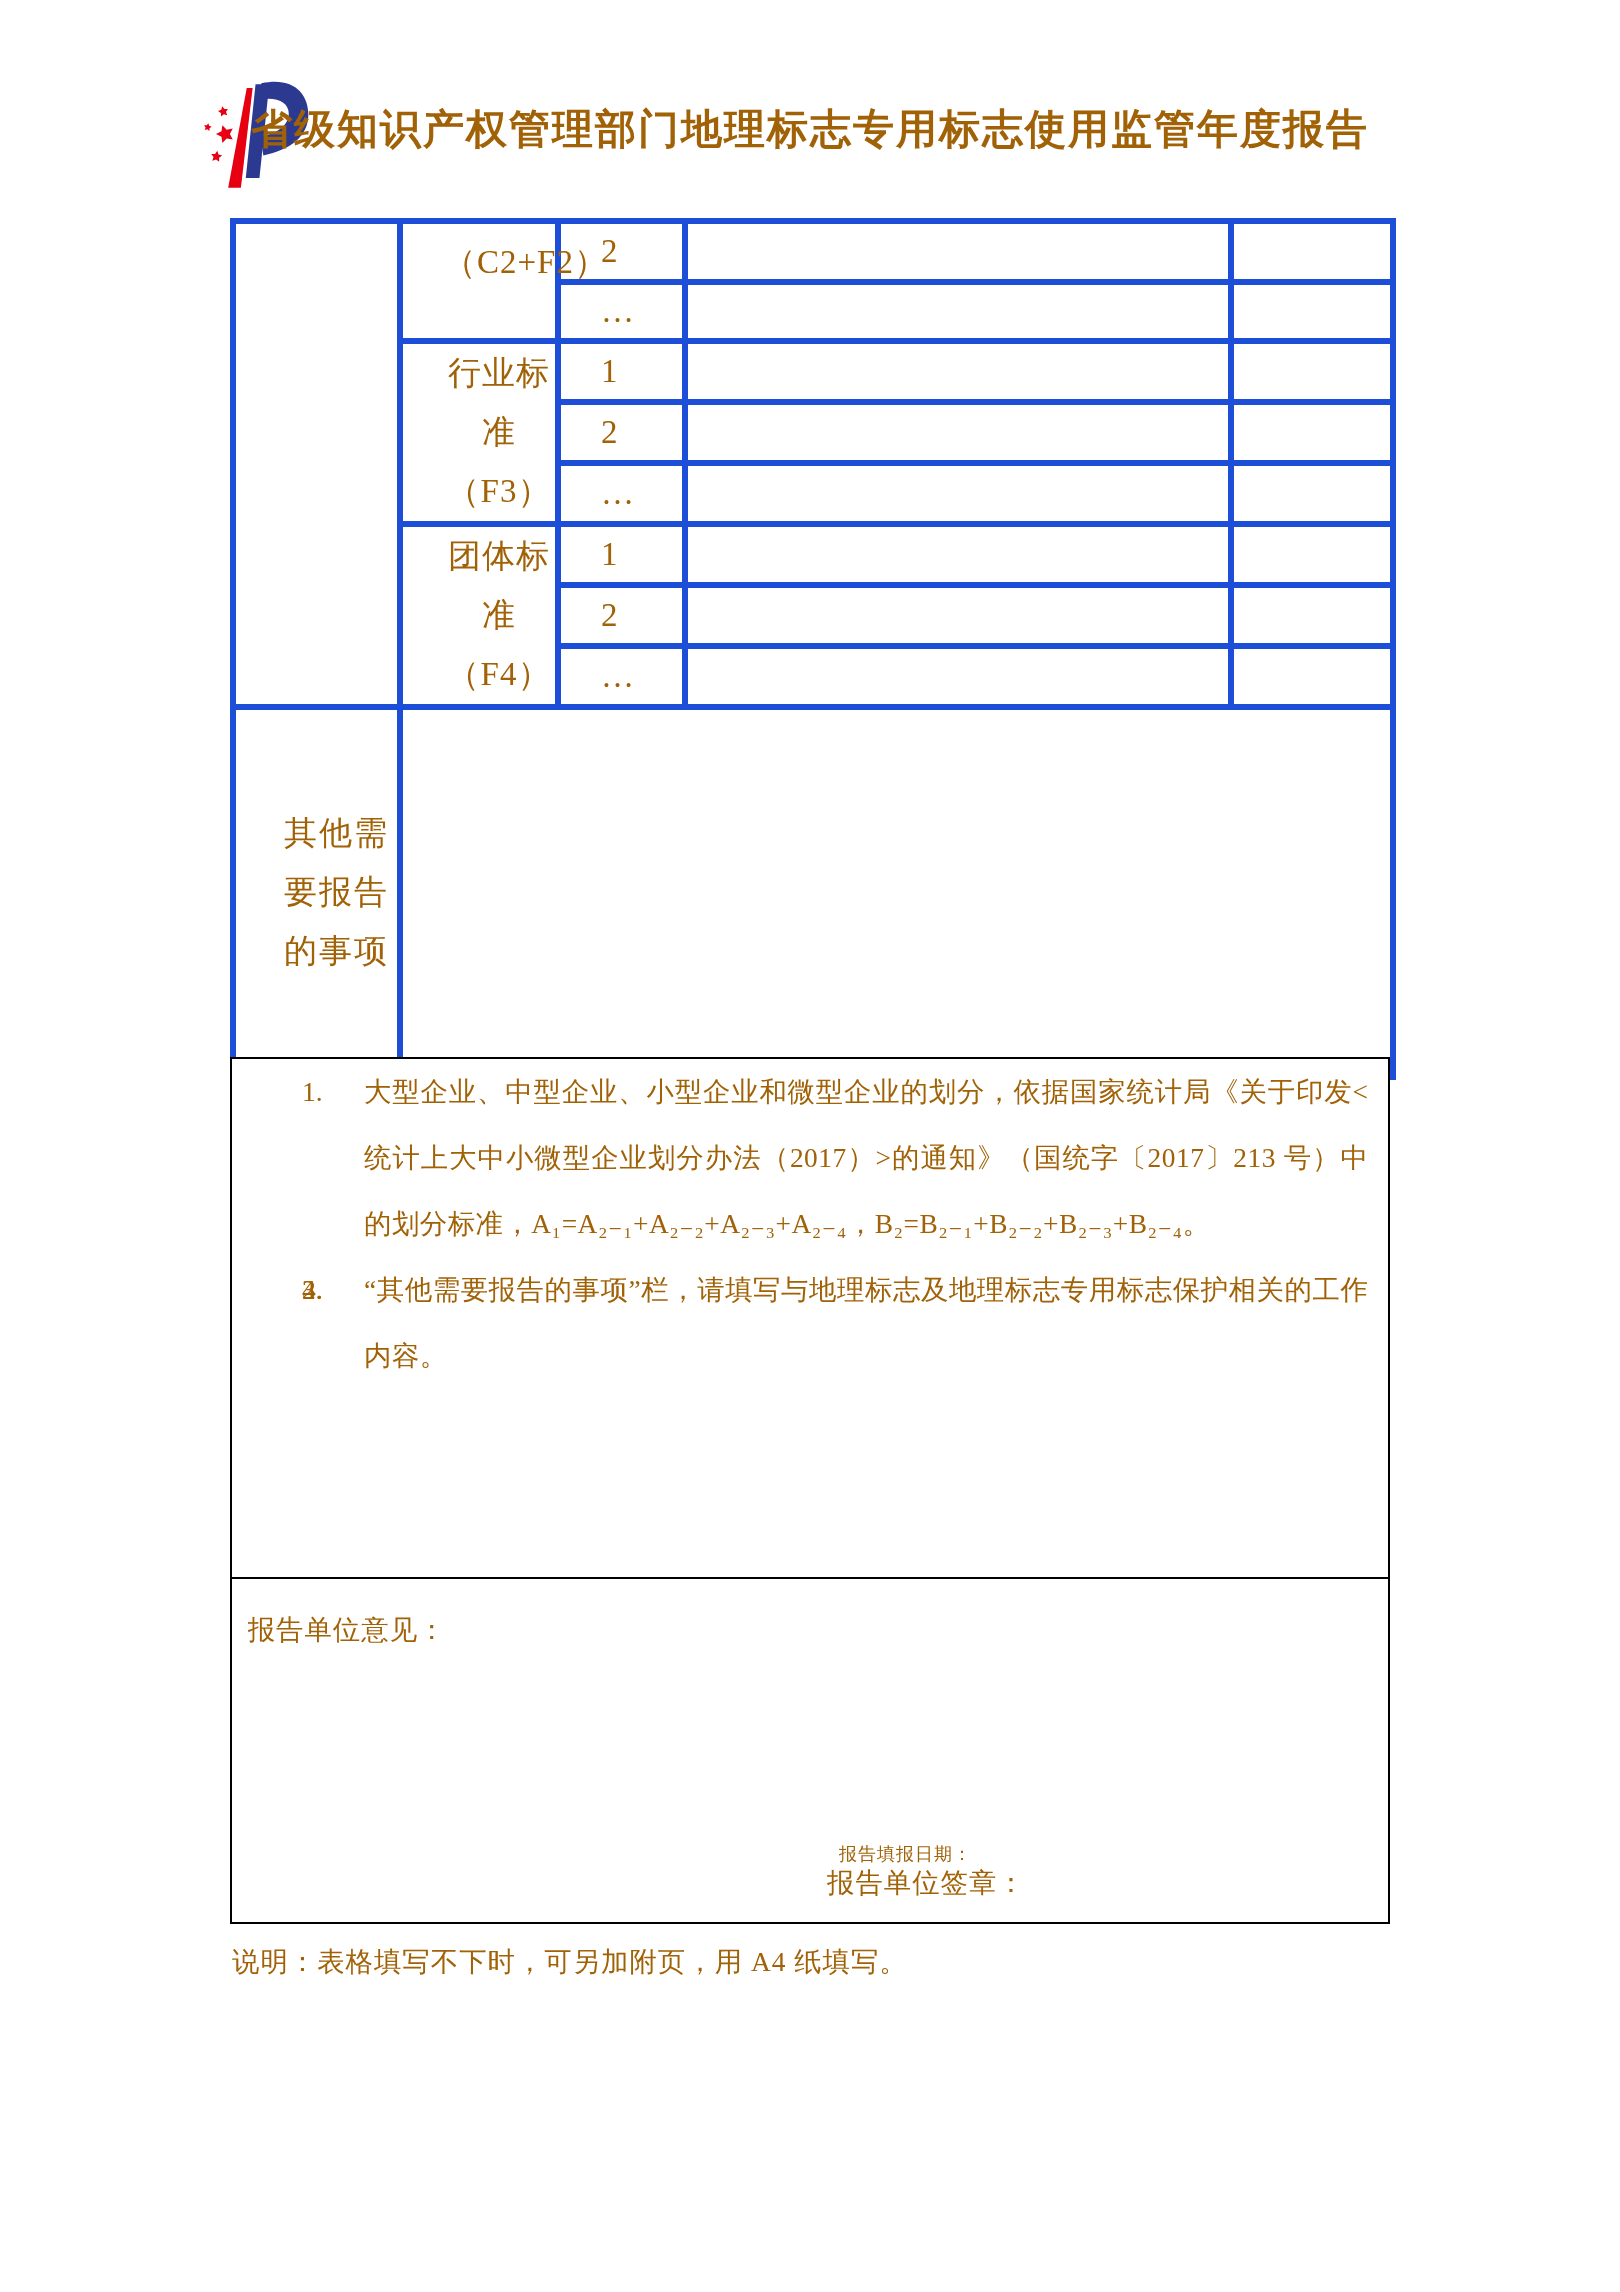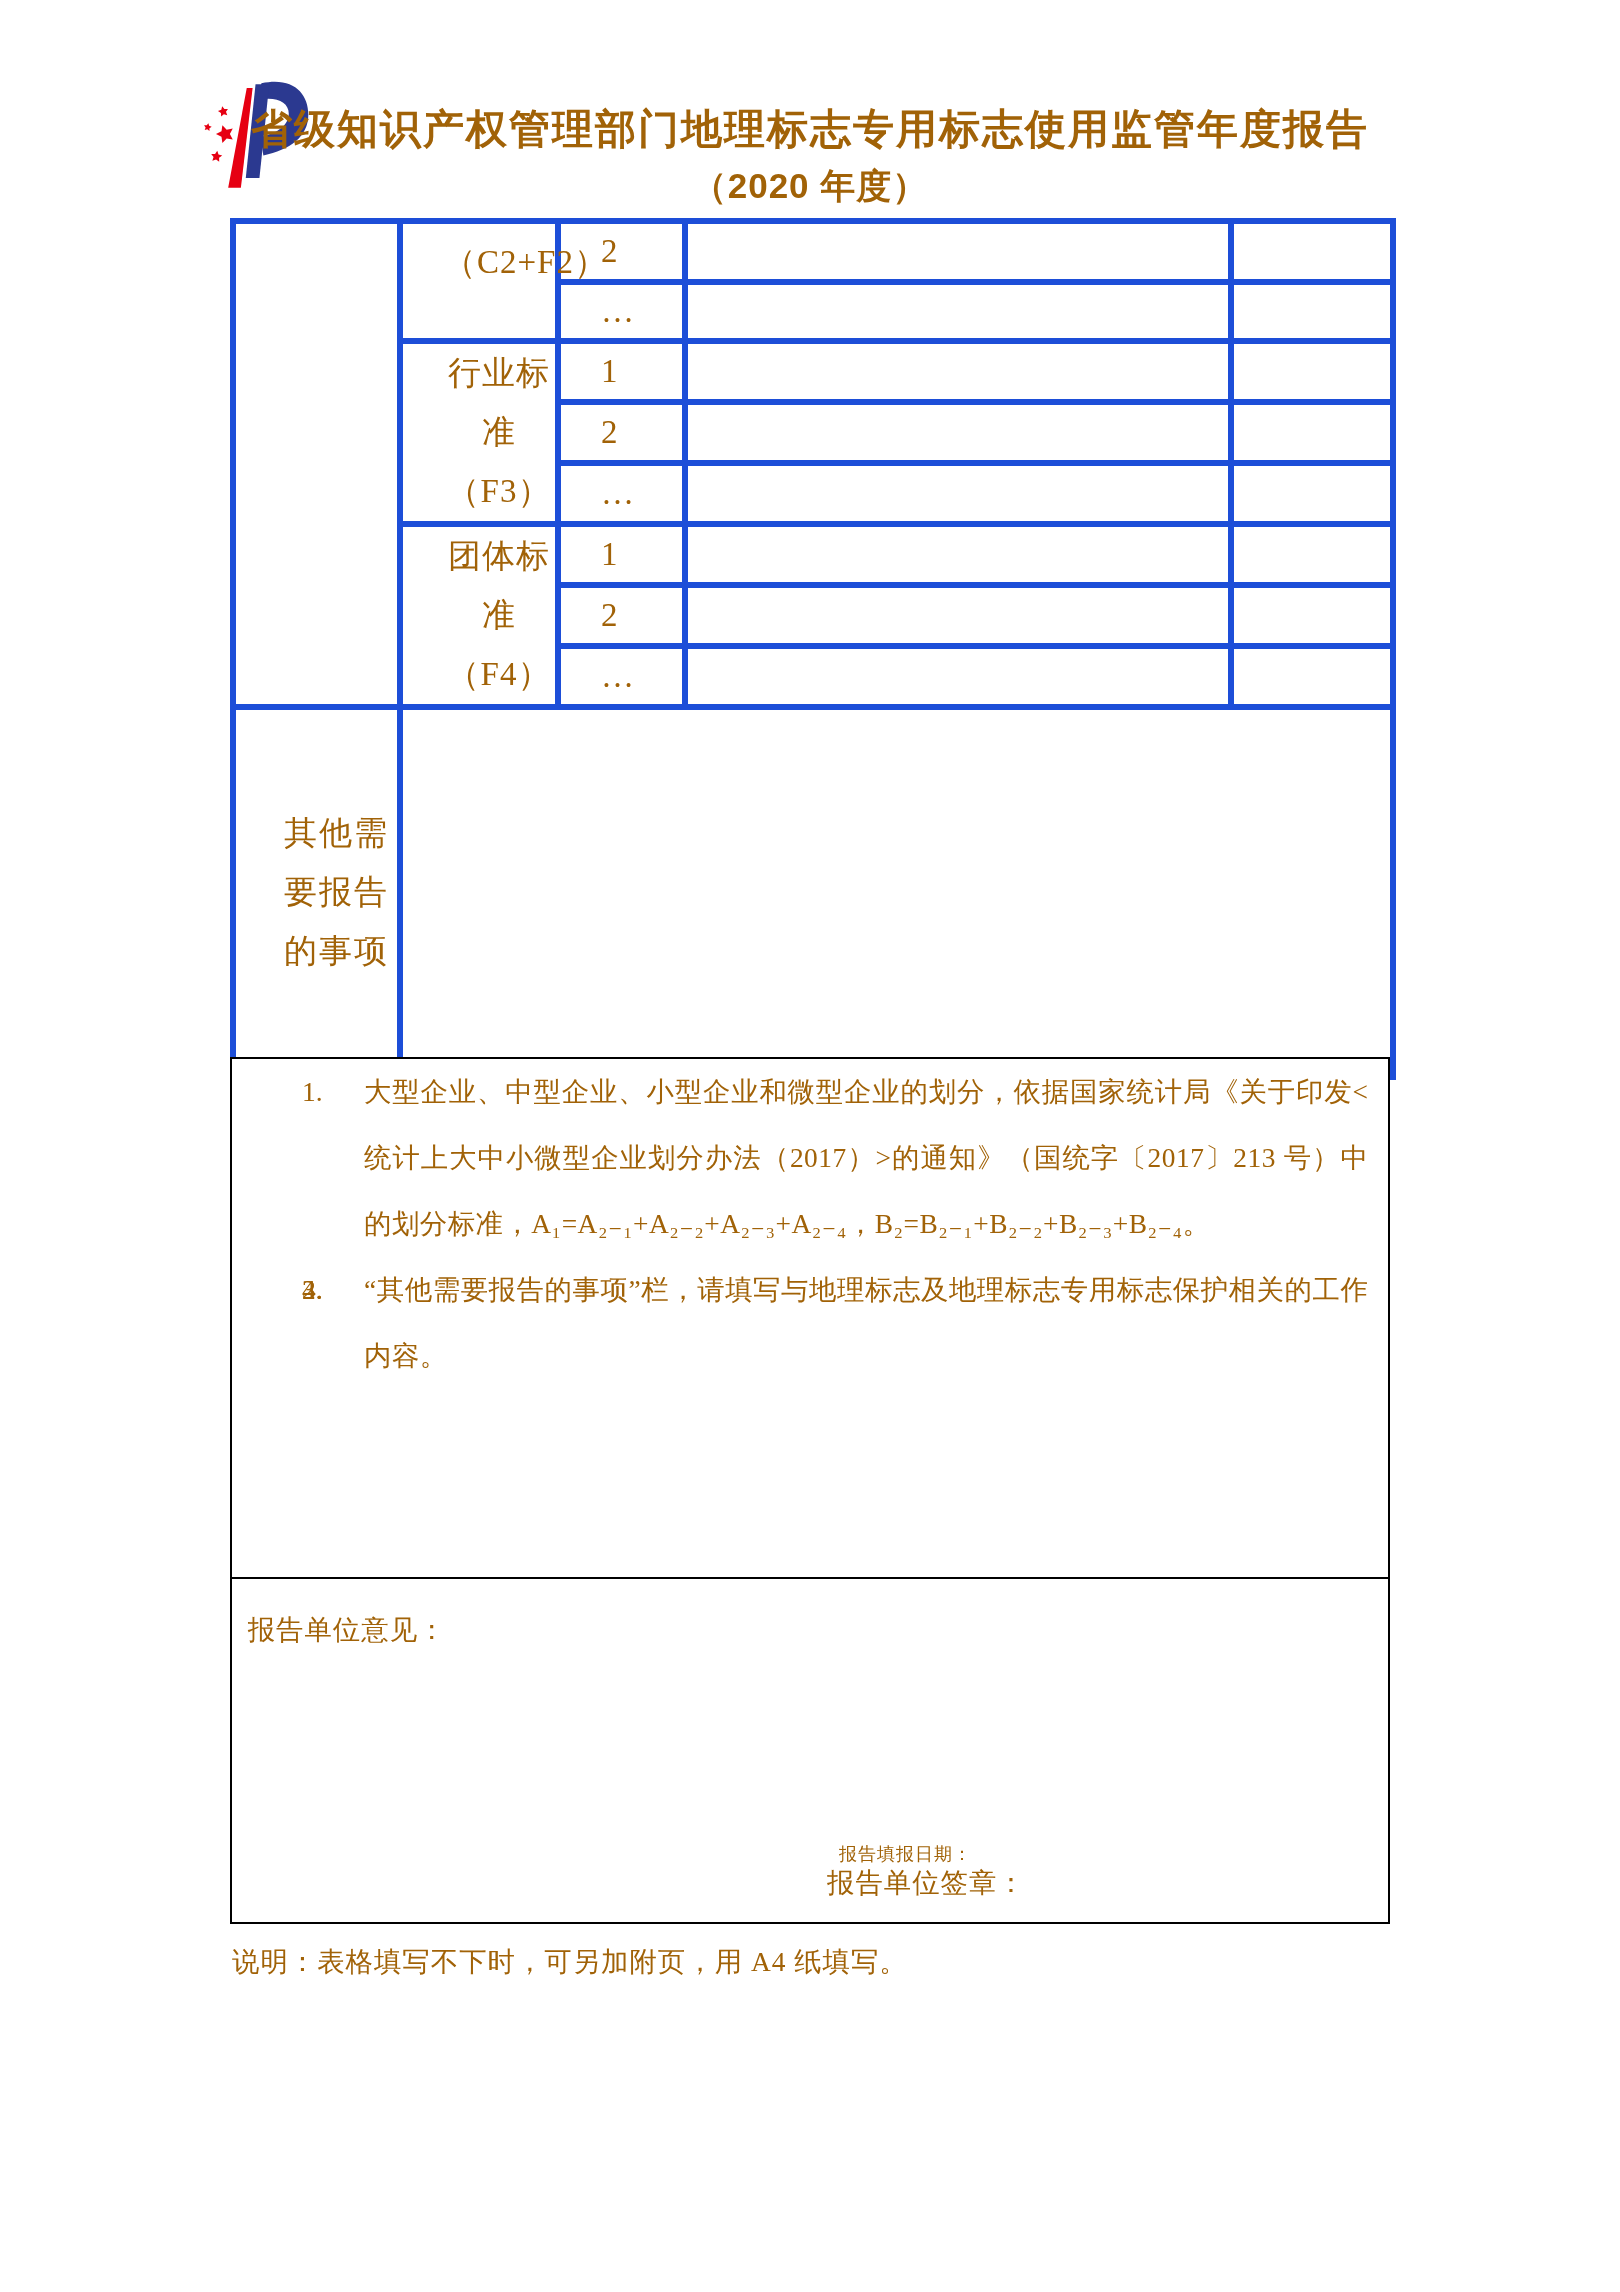"（2020 年度）" div.title-line2 { html: <div>（2020 年度）</div> -> none }
